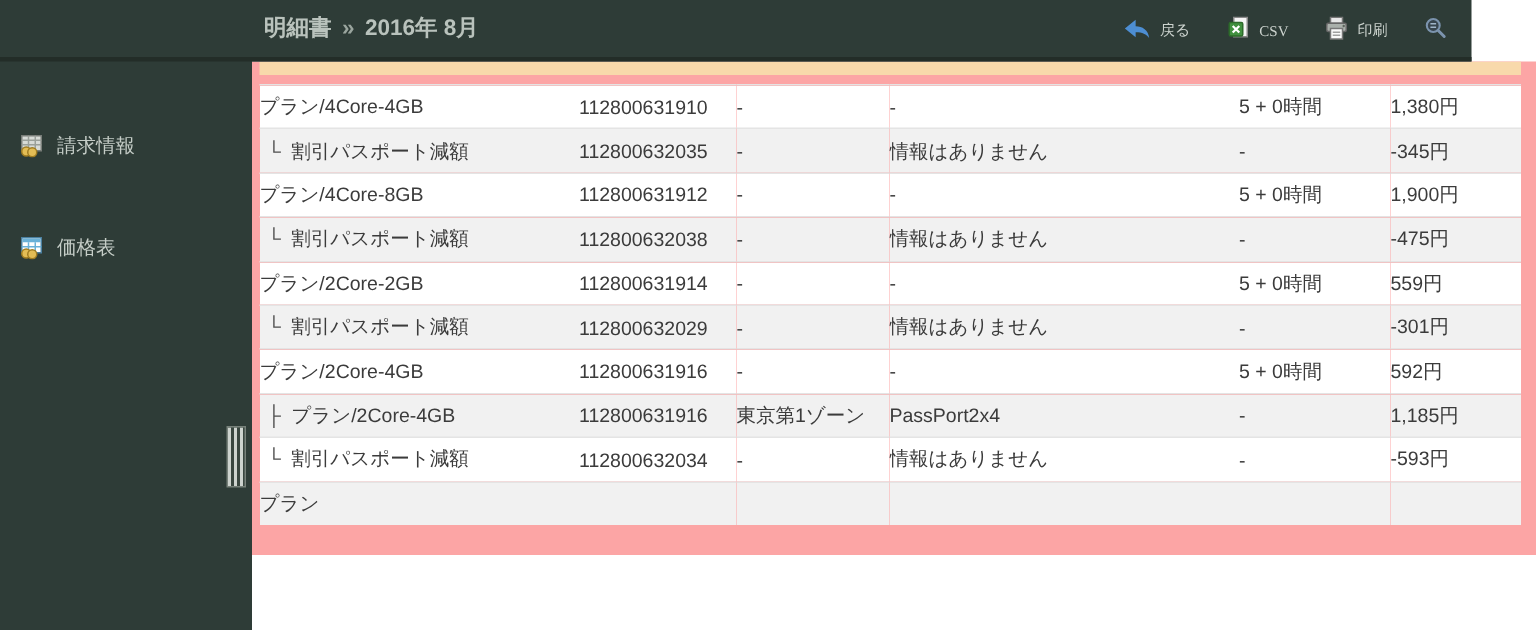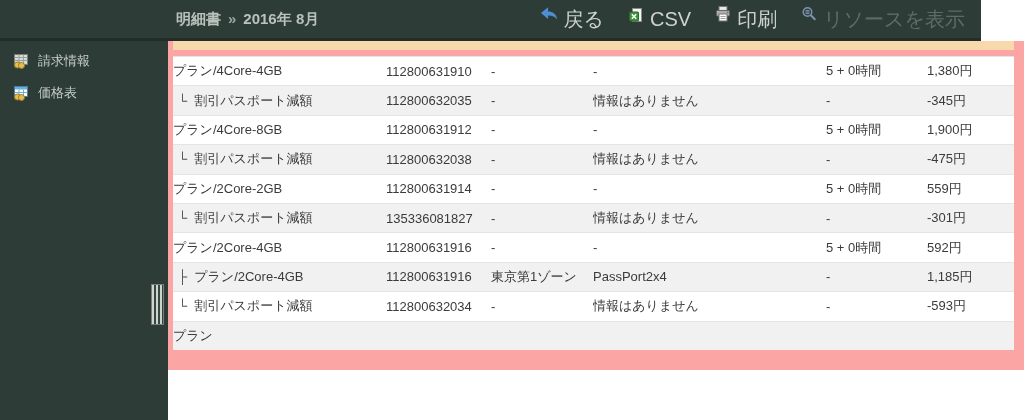"戻る" .navitem { align-items: flex-start -> flex-end; font-family: none -> Liberation Serif, serif; font-size: 20px -> 10px }
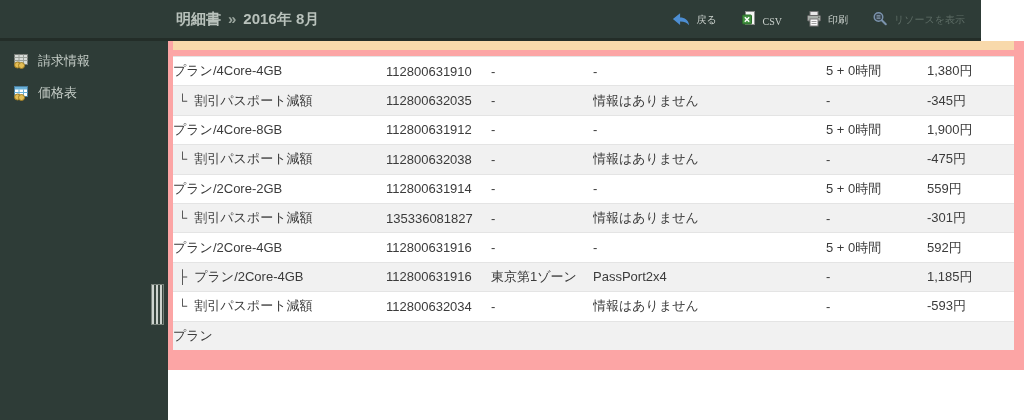"リソースを表示" span { html: <span>リソースを表示</span> -> none }
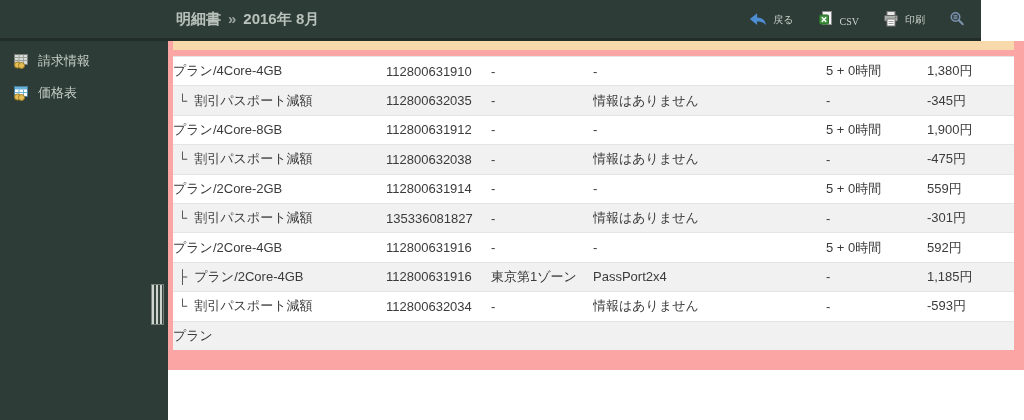"請求情報" .sideitem { margin-top: none -> 36px }
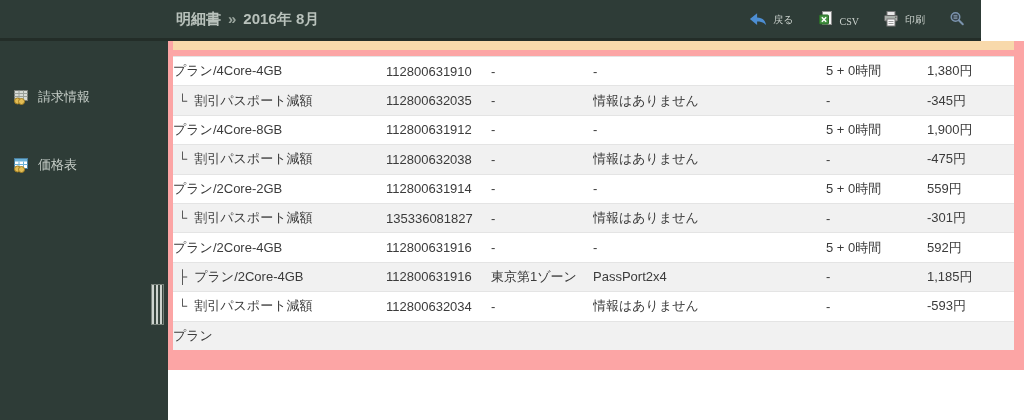"135336081827" td { text: 135336081827 -> 112800632029 }
